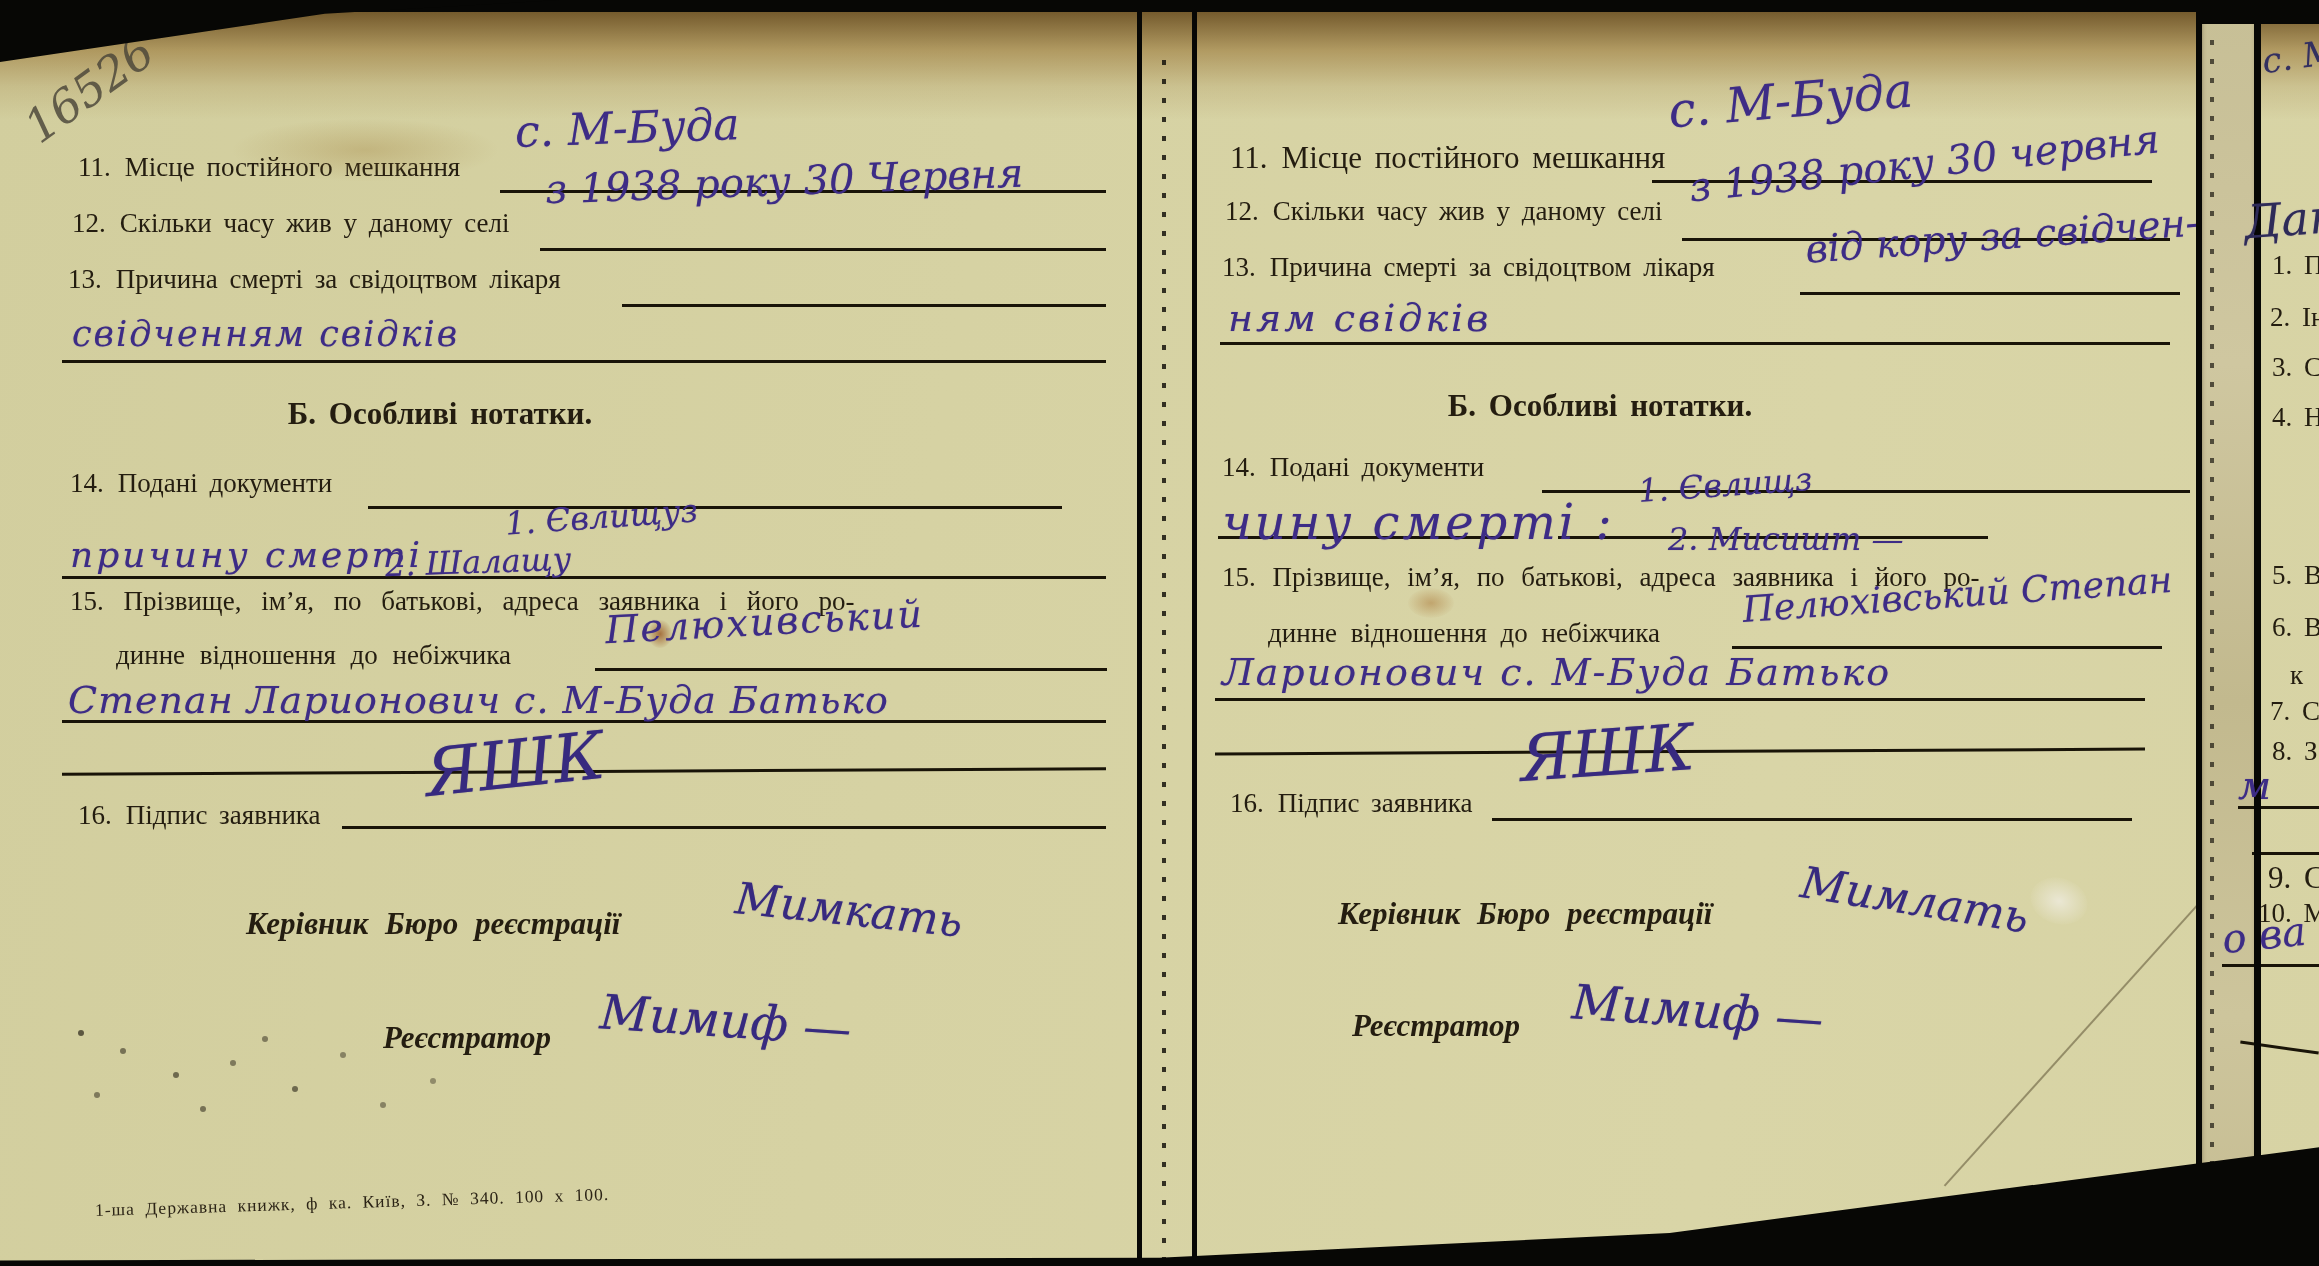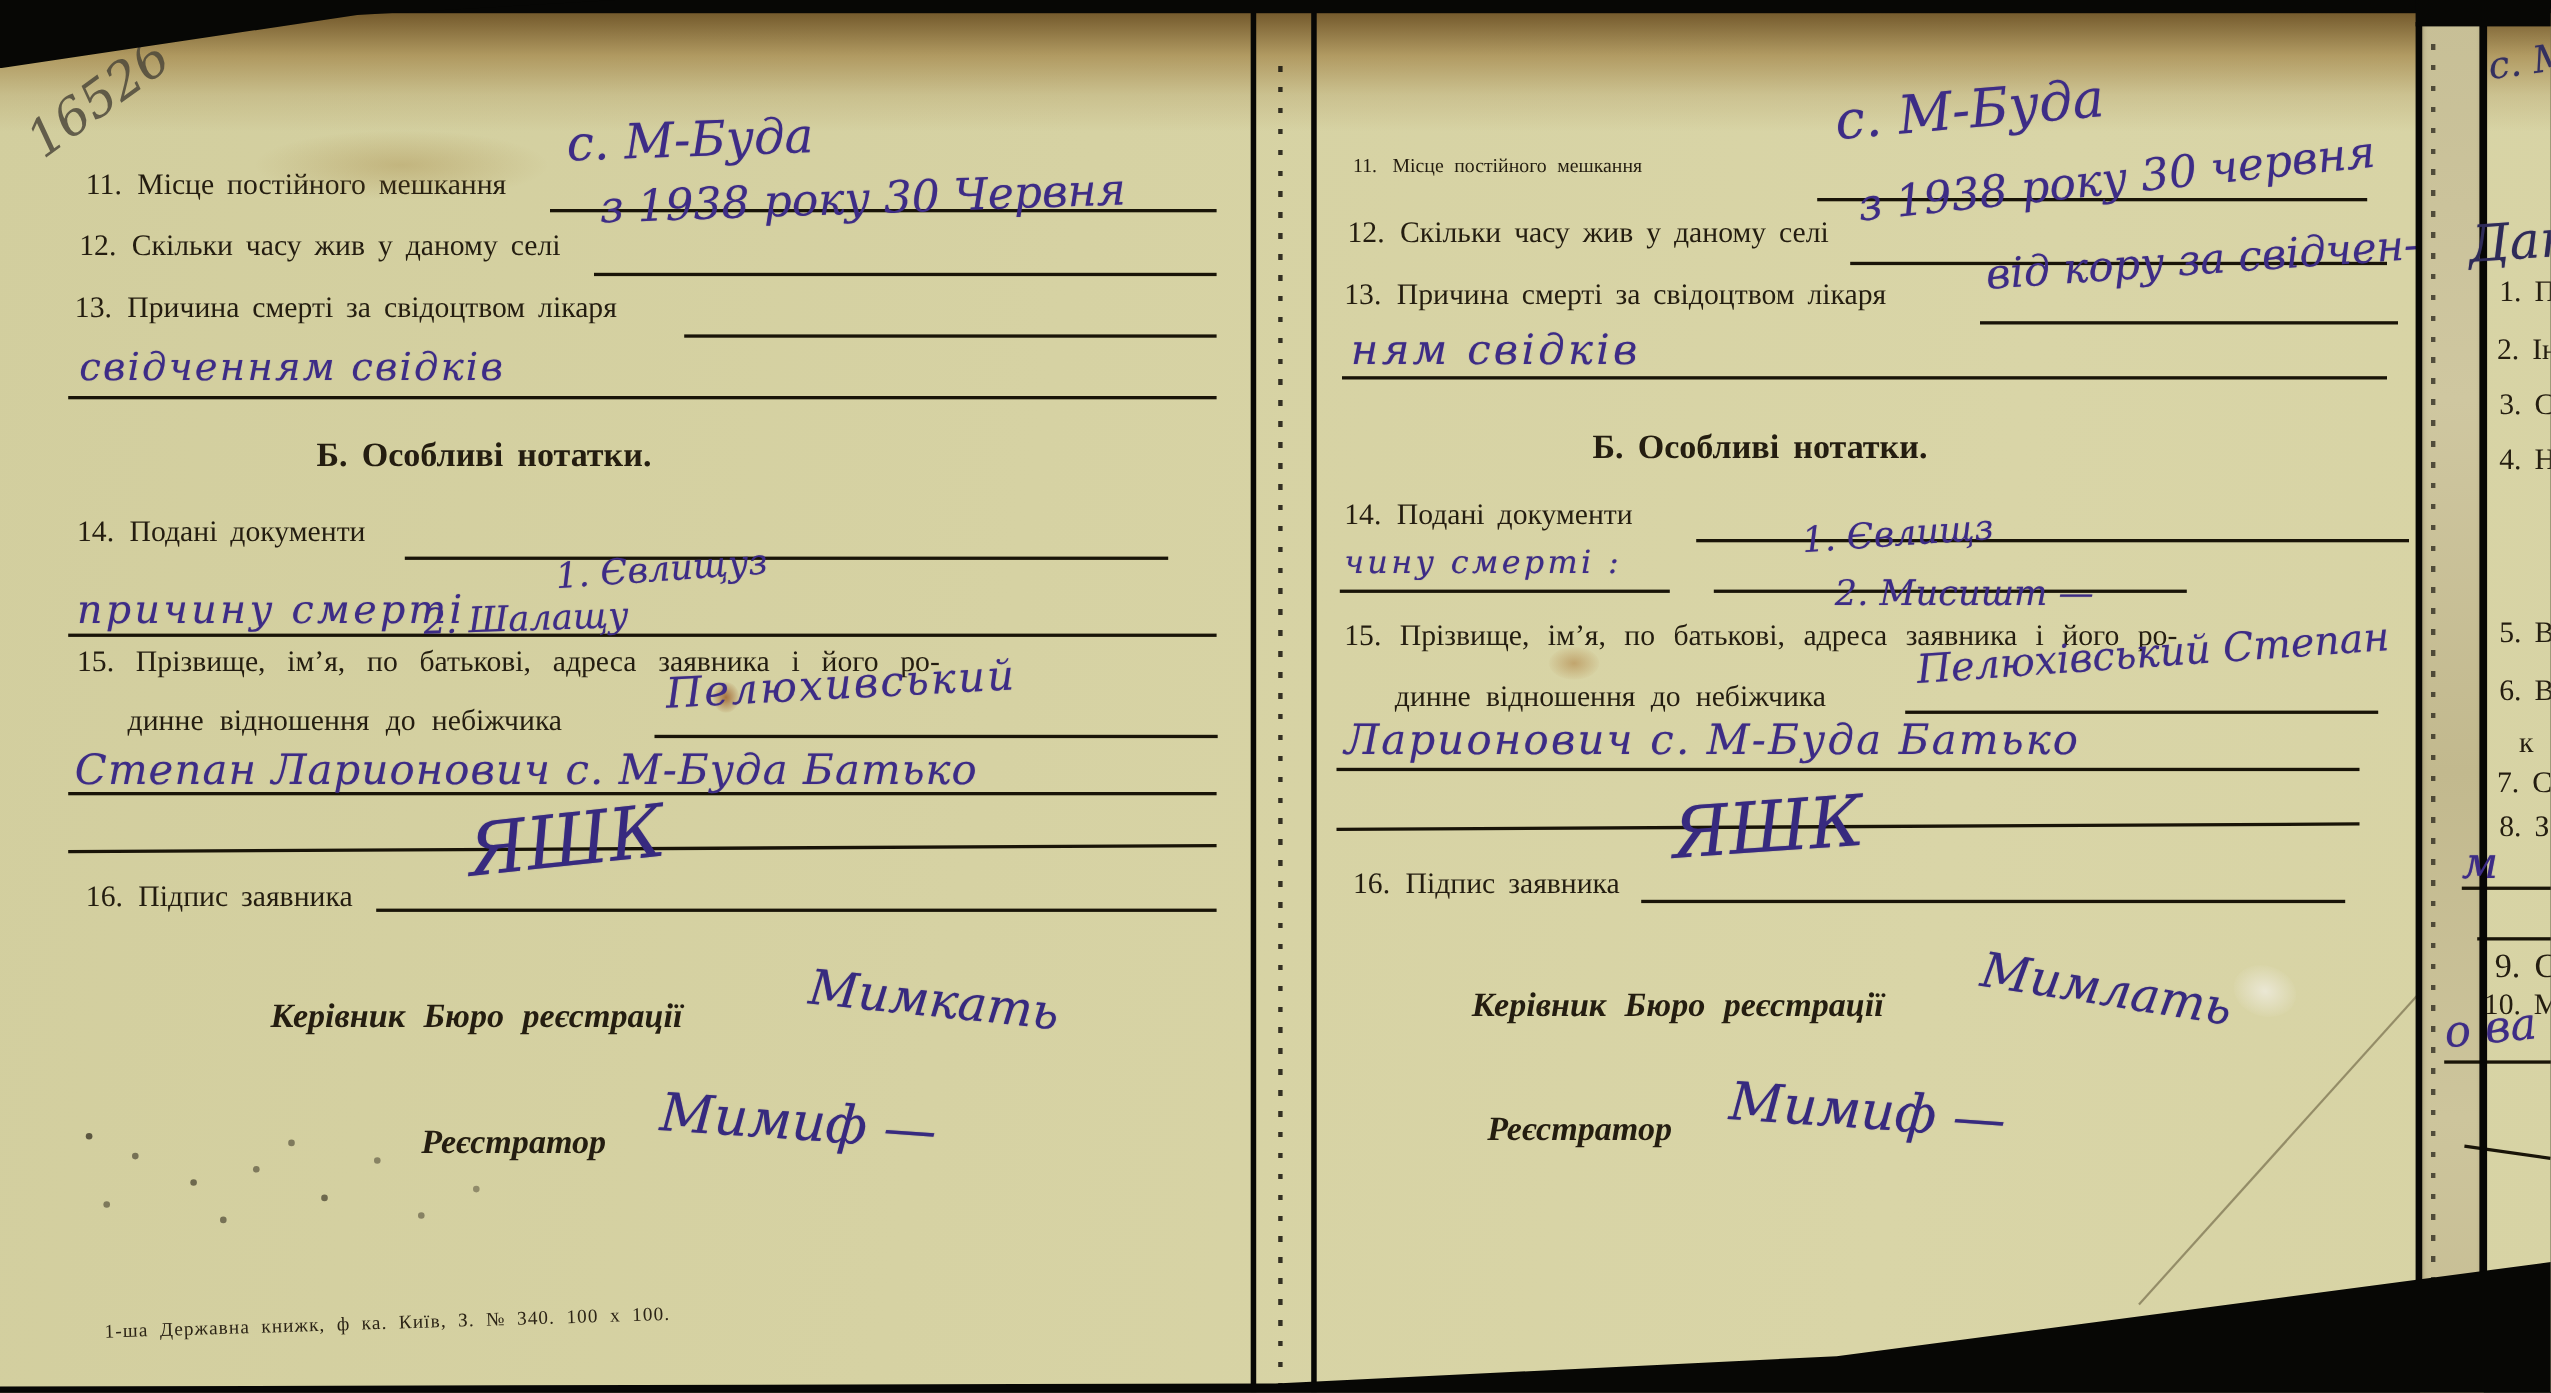"11. Місце постійного мешкання" div.abs { font-size: 18px -> 31px }
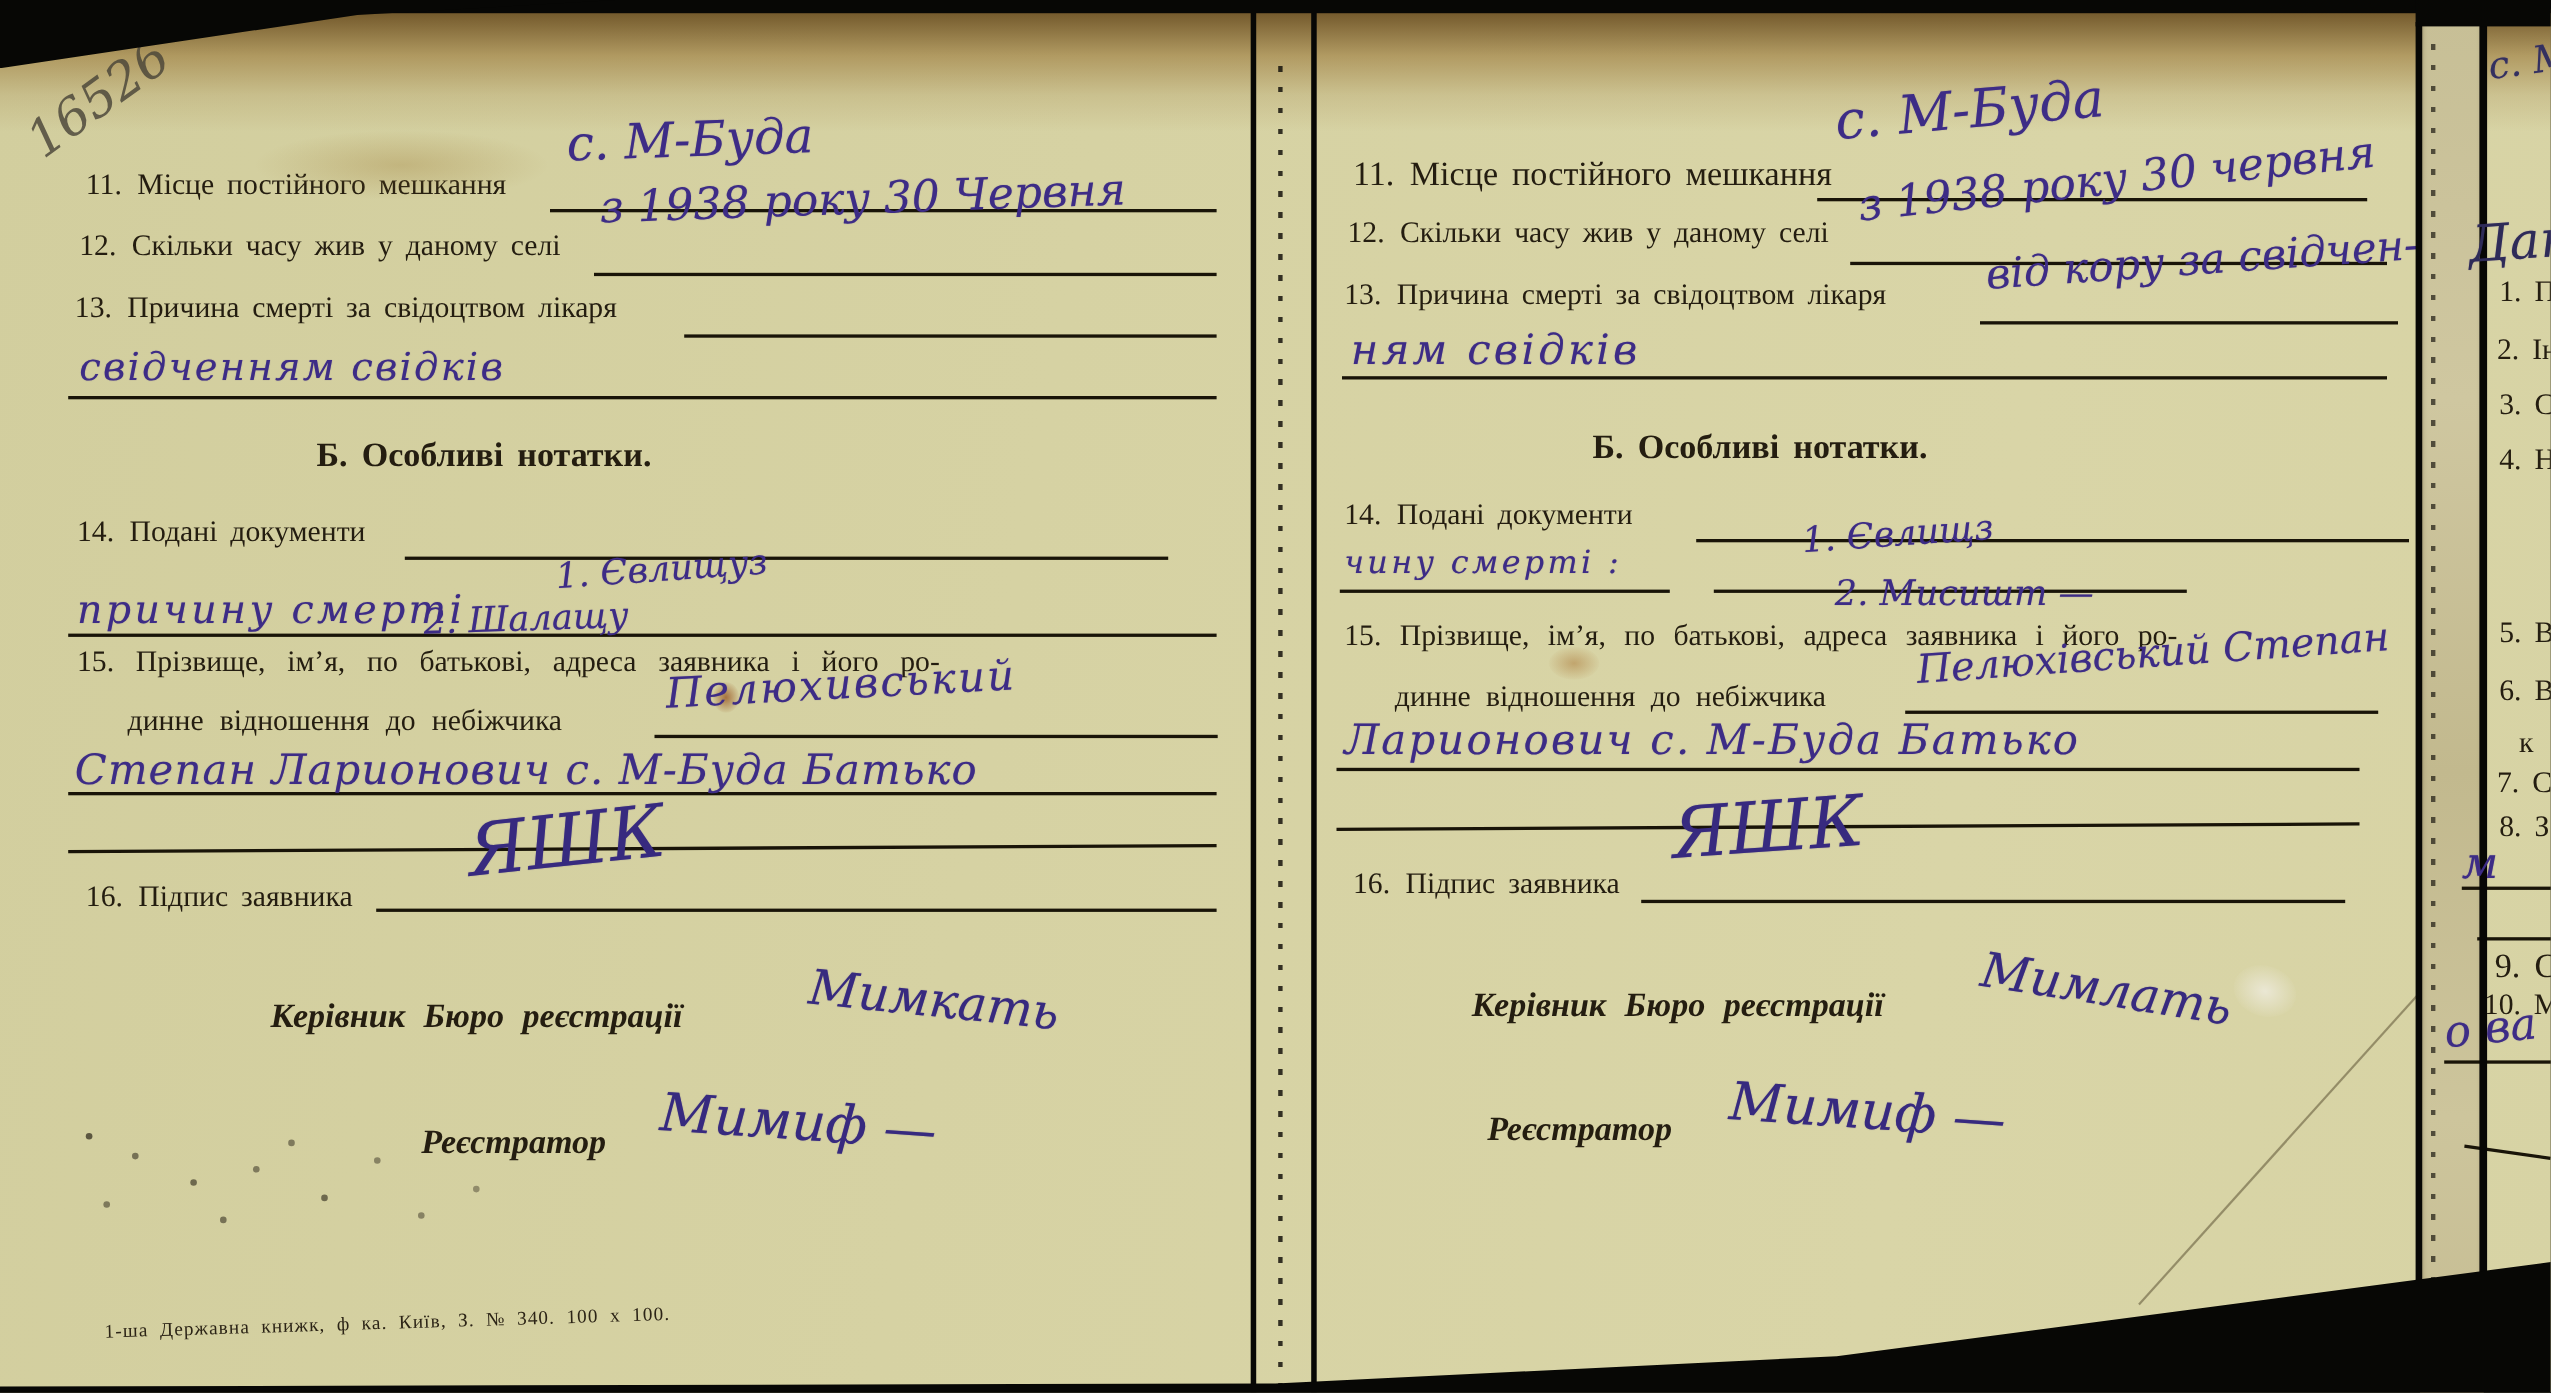"чину смерті :" span.abs { font-size: 29px -> 48px }
